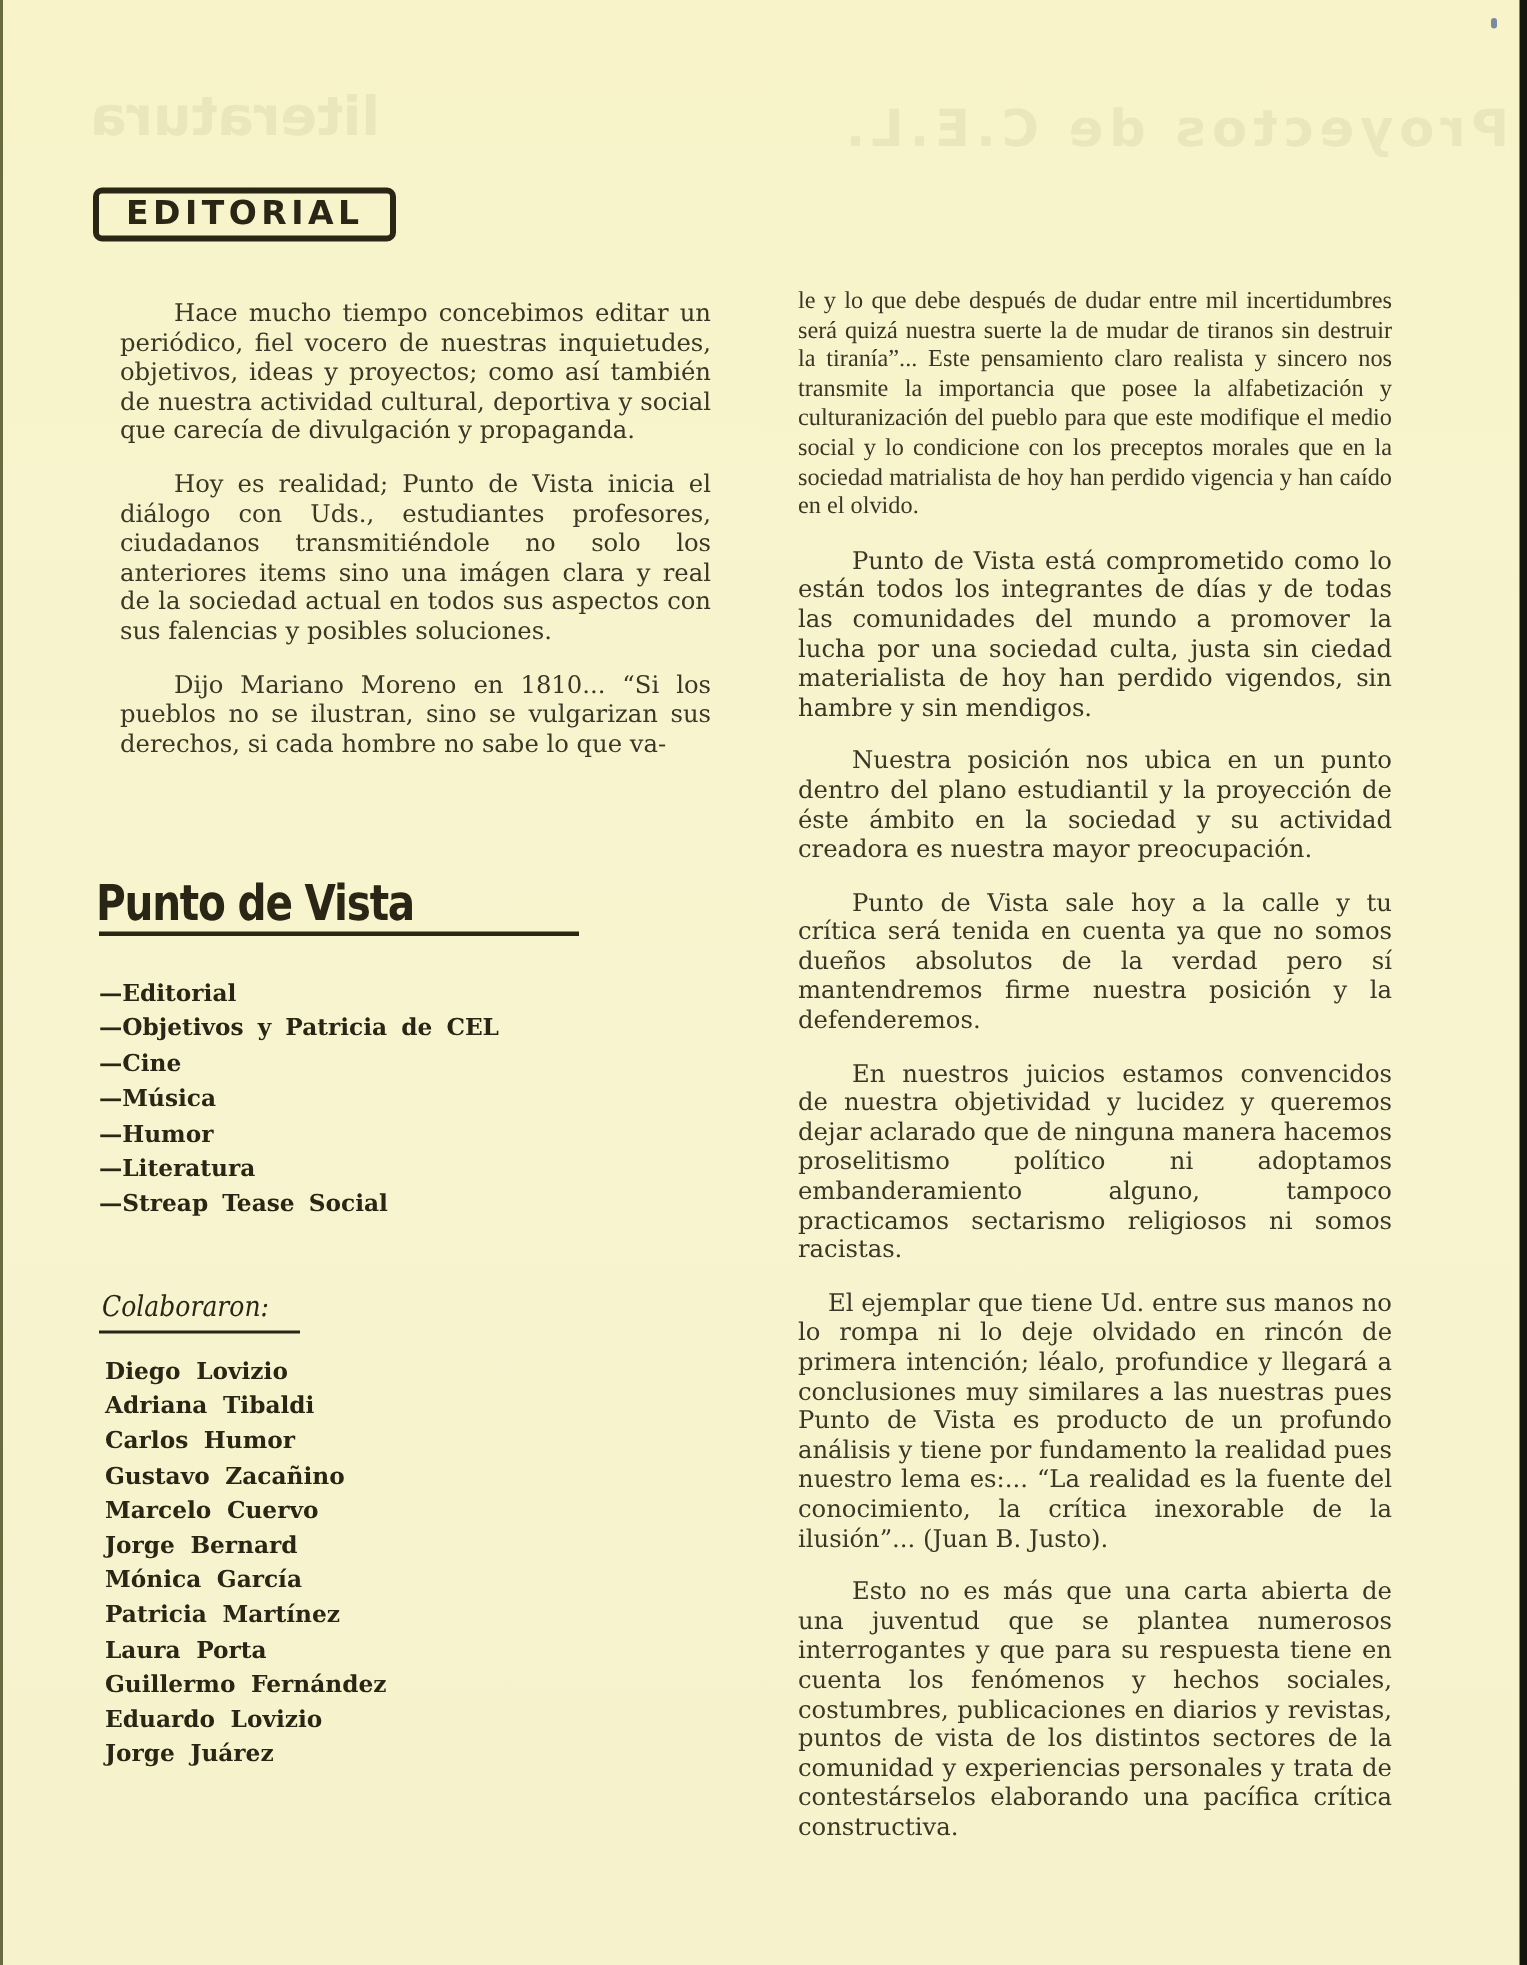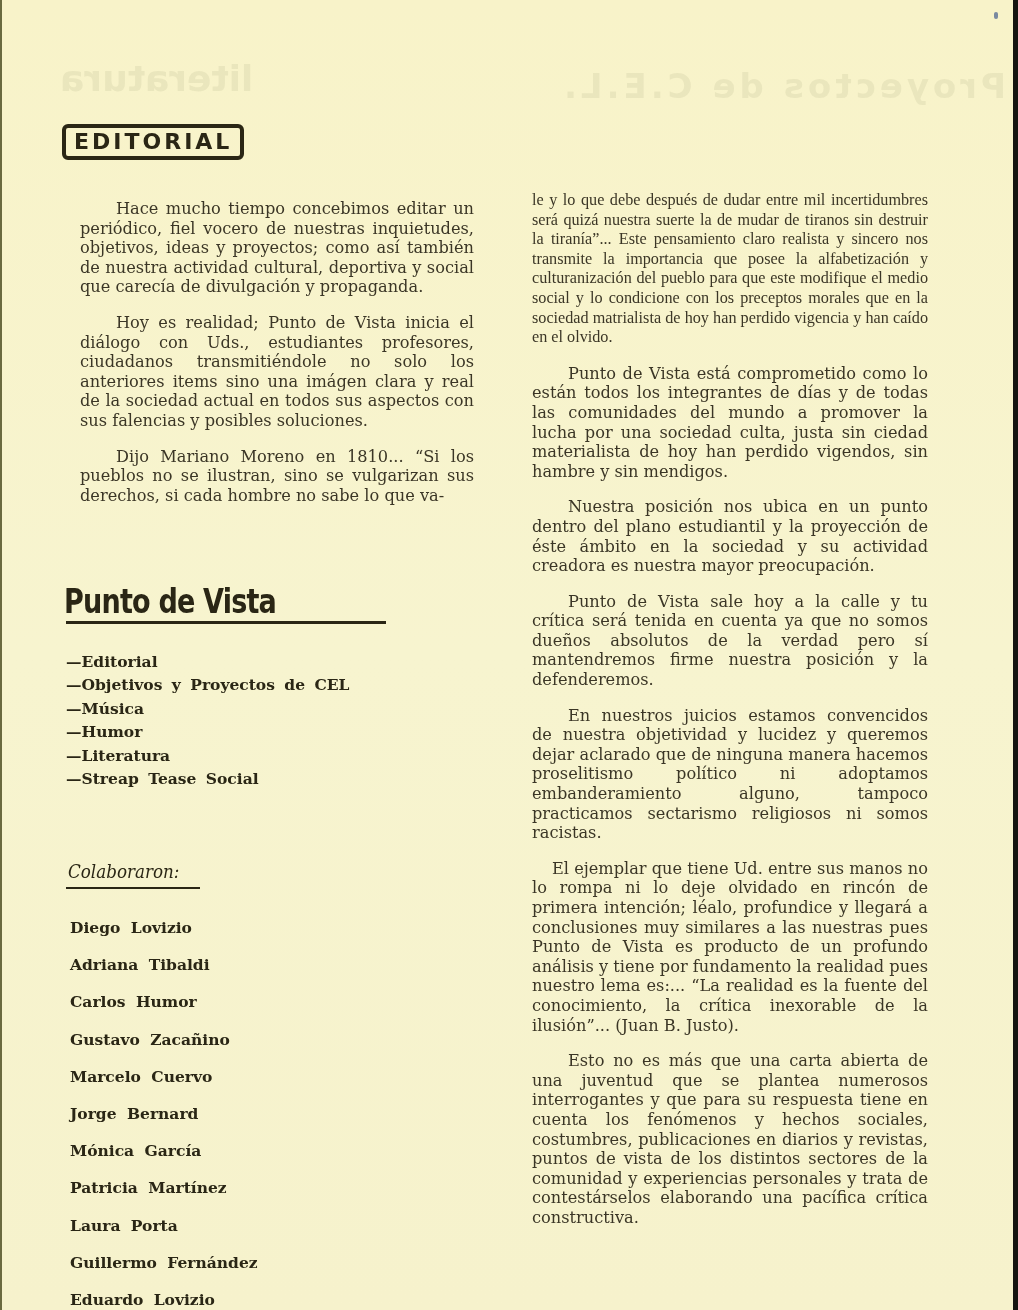"EDITORIAL" .editorial-head span { padding: 0 8px -> 0 18px }
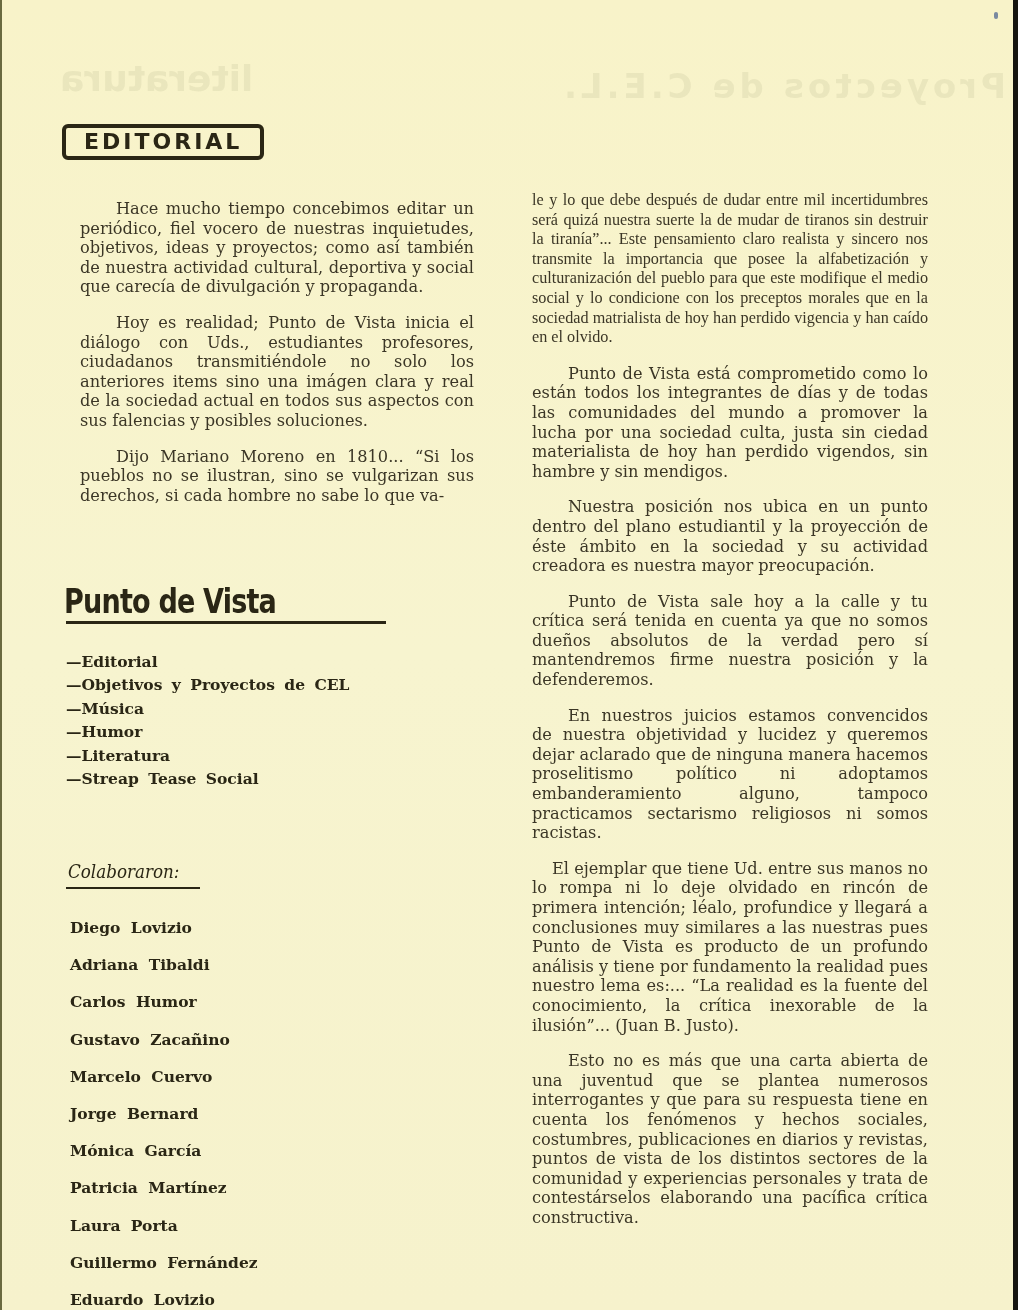"—Objetivos y Proyectos de CEL" li { text: Proyectos -> Patricia }
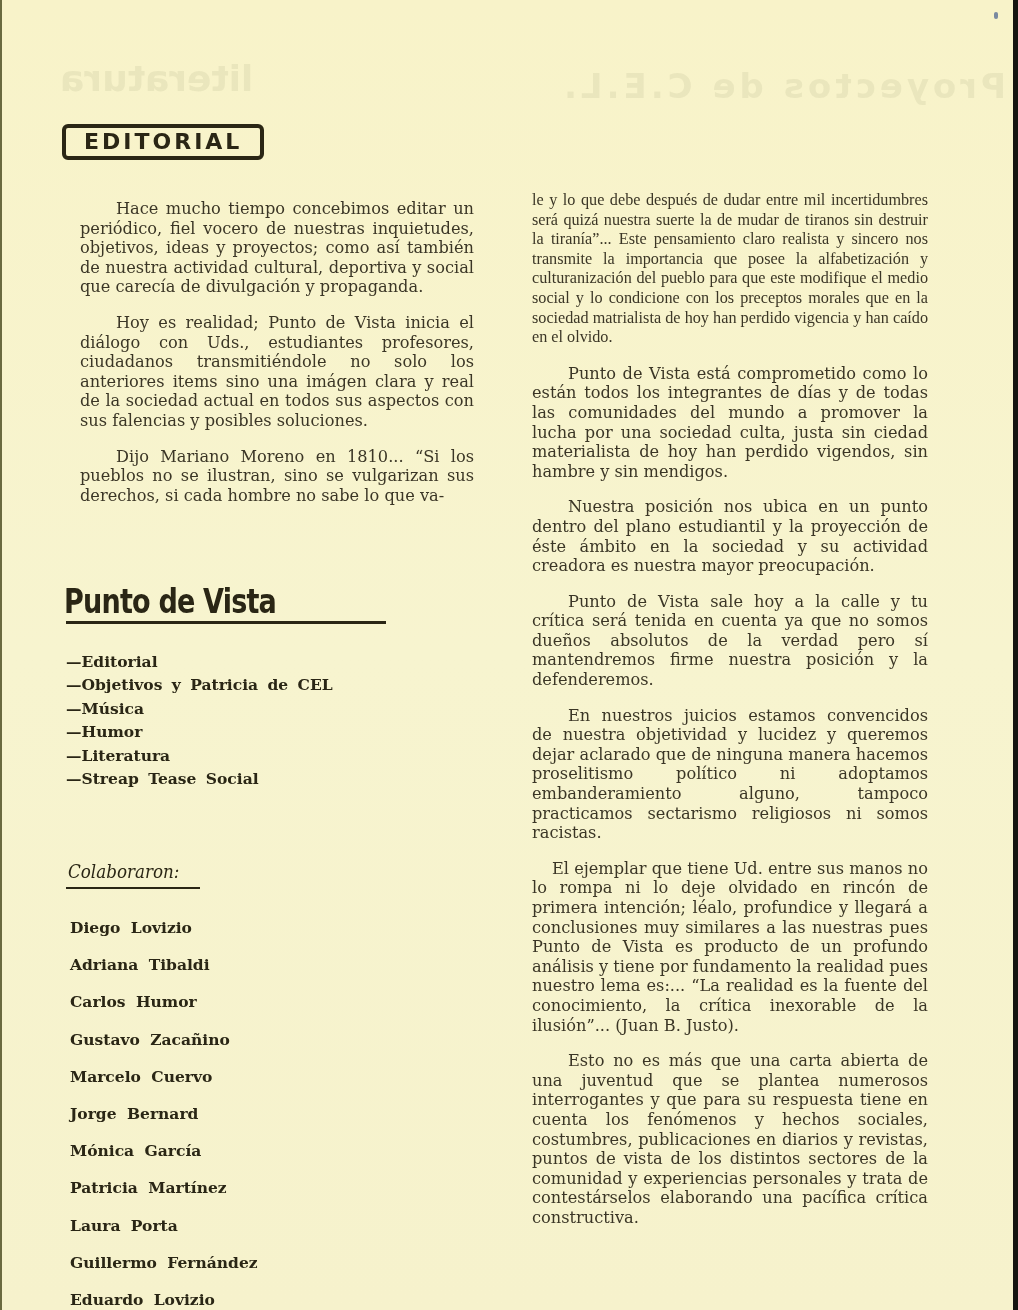"—Cine" li { html: none -> <li>—Cine</li> }
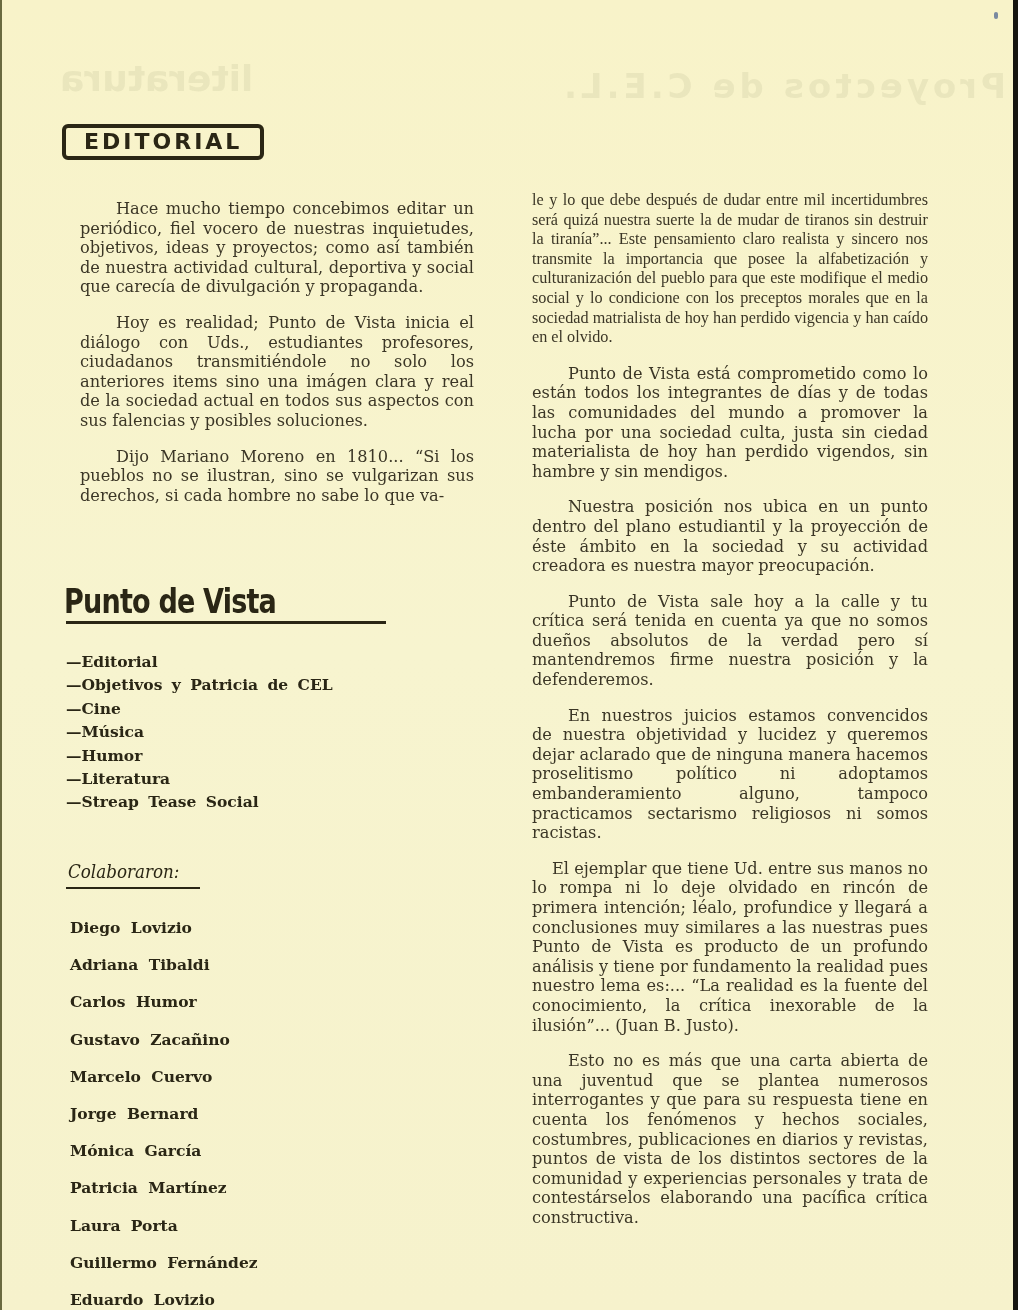"Diego Lovizio" .colab-list li { margin-top: 14px -> none }
